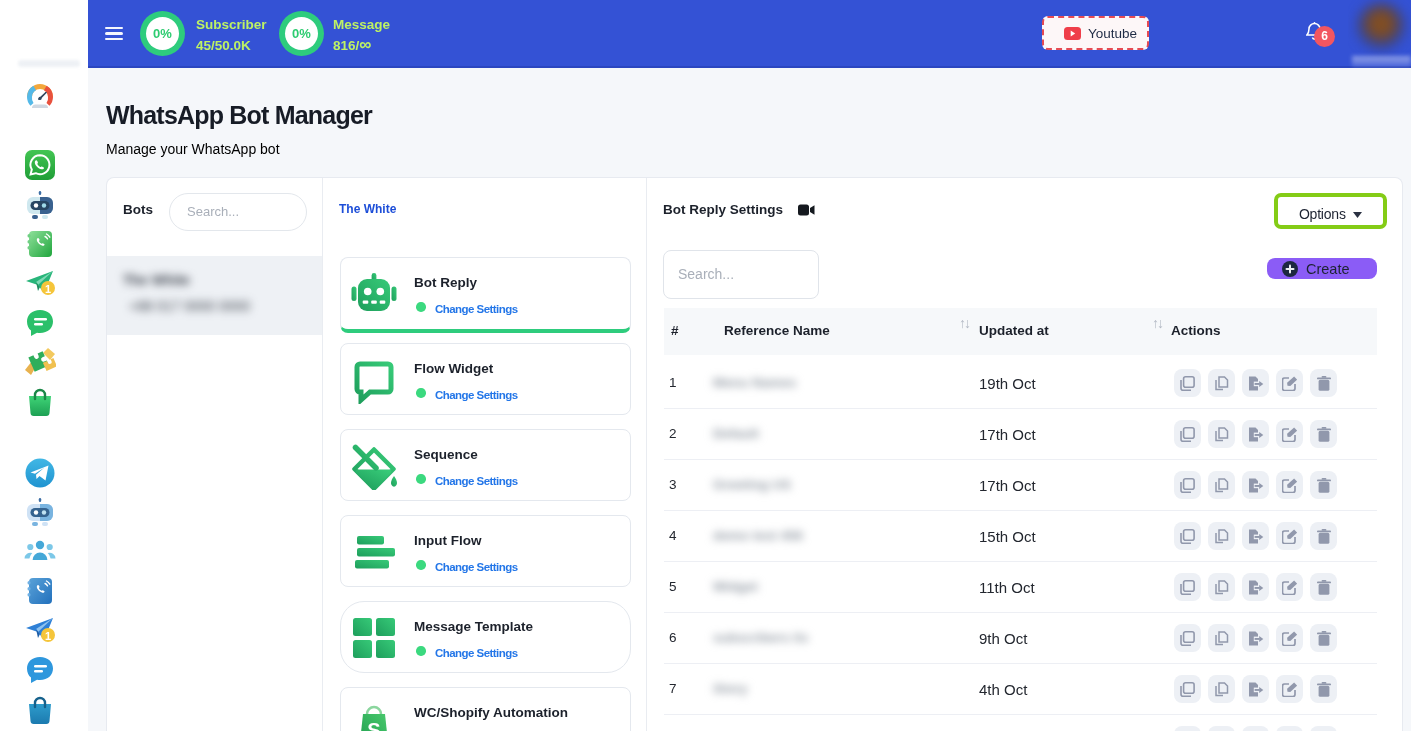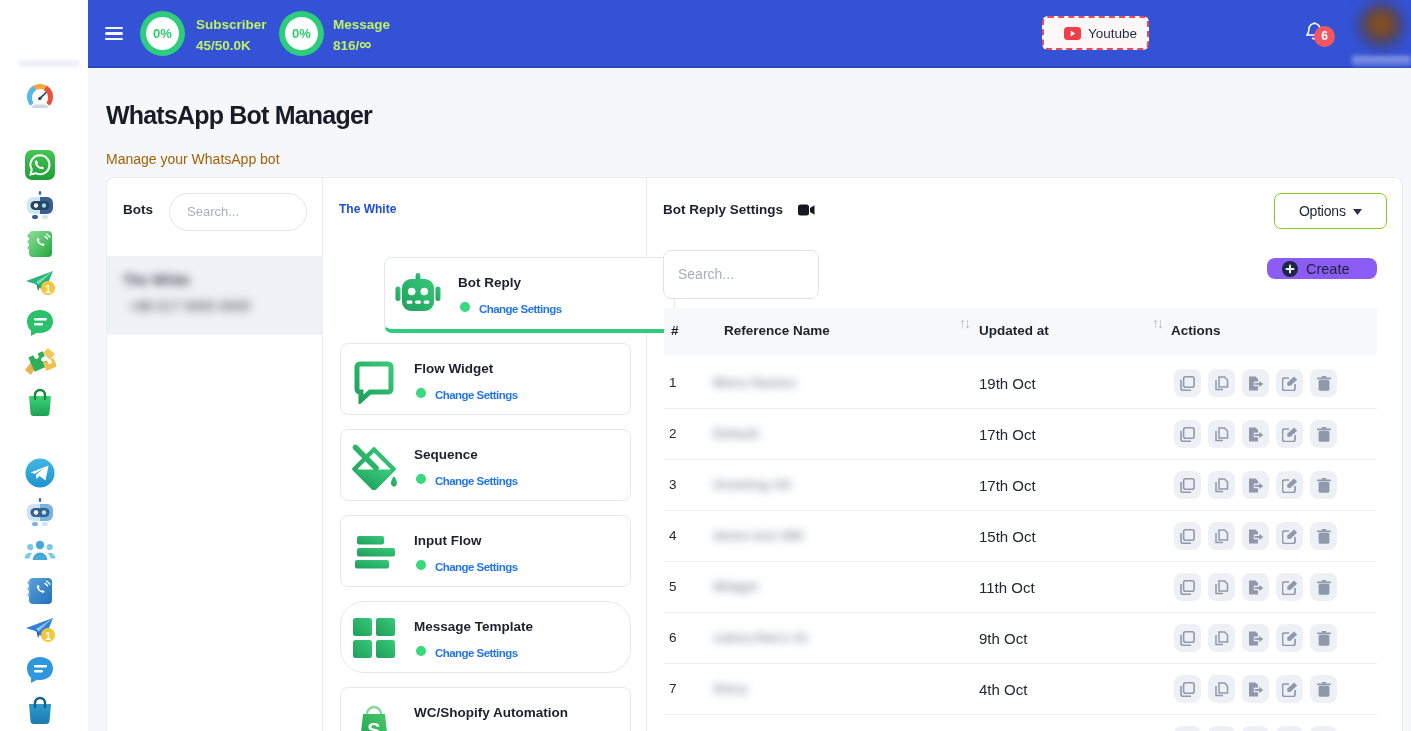"Manage your WhatsApp bot" .page-sub { color: #a16207 -> #000000; margin-top: 10px -> none }
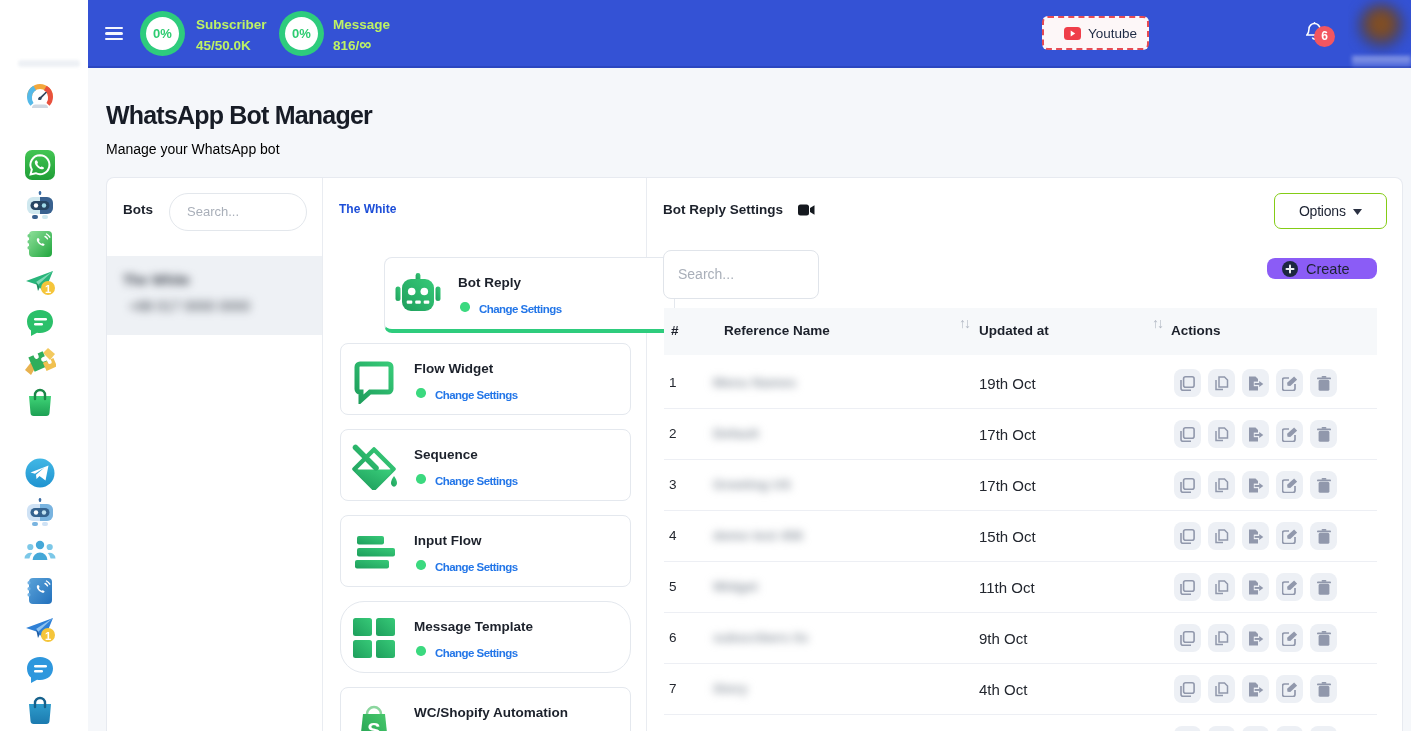"Options" .options { border: 1px solid #84cc16 -> 4px solid #84cc16 }
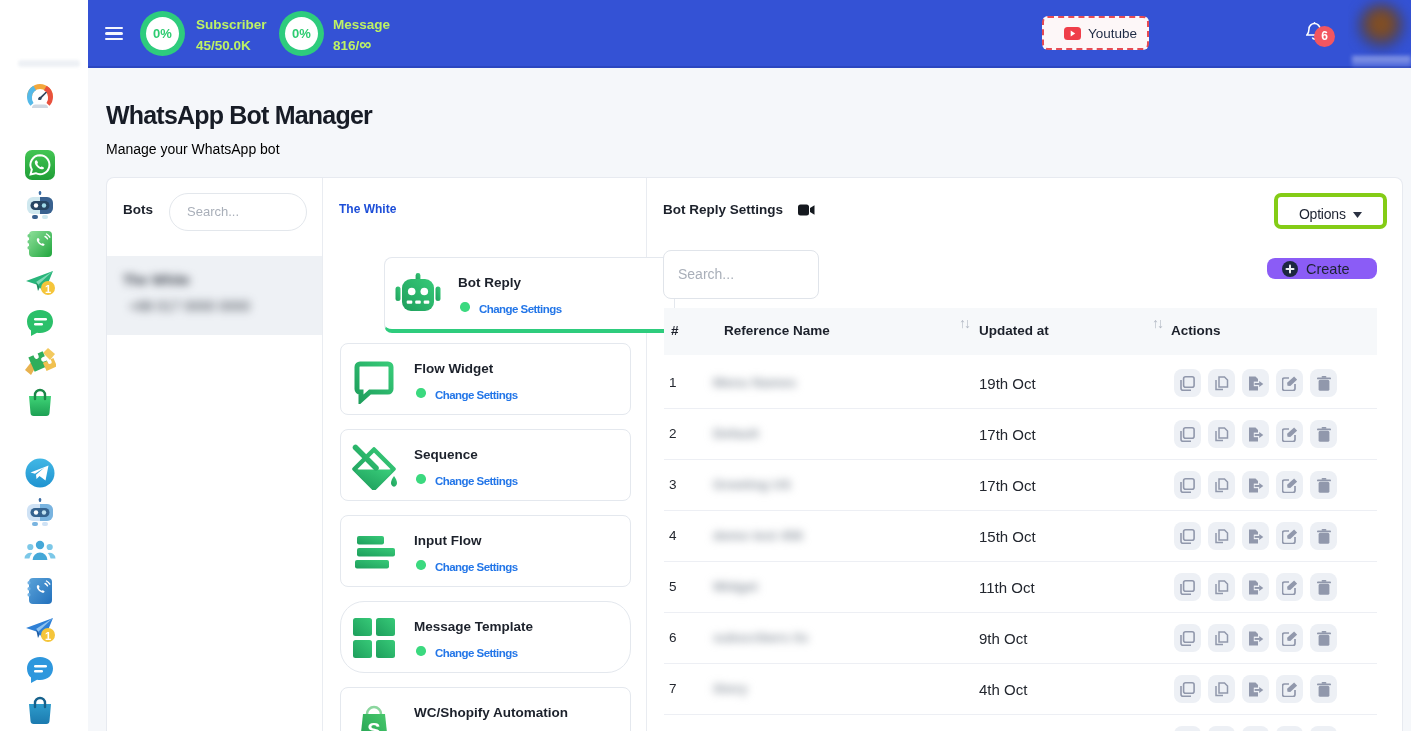"Bot Reply" .mcard.active { margin-left: 44px -> none }
